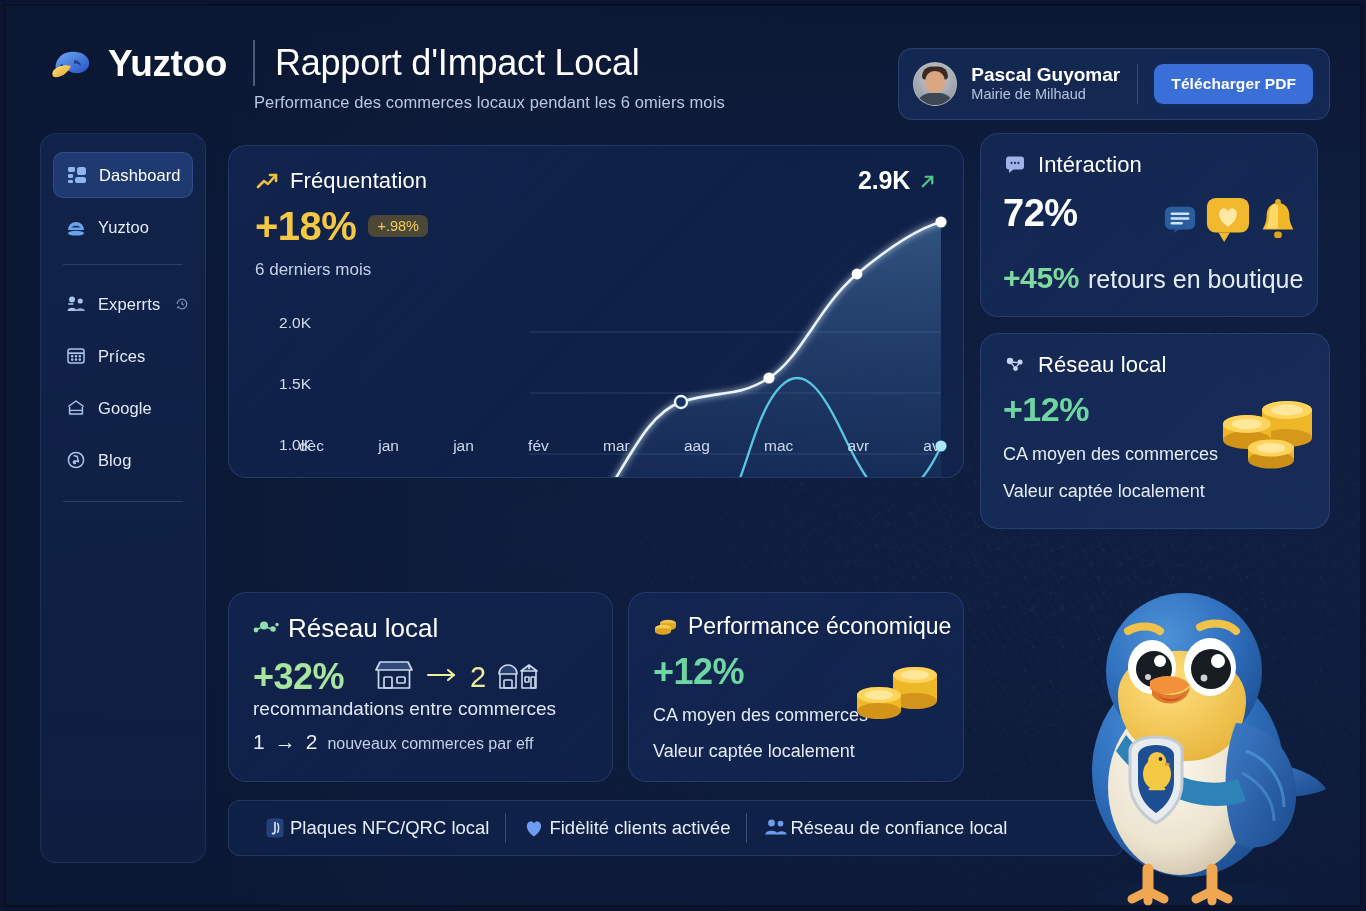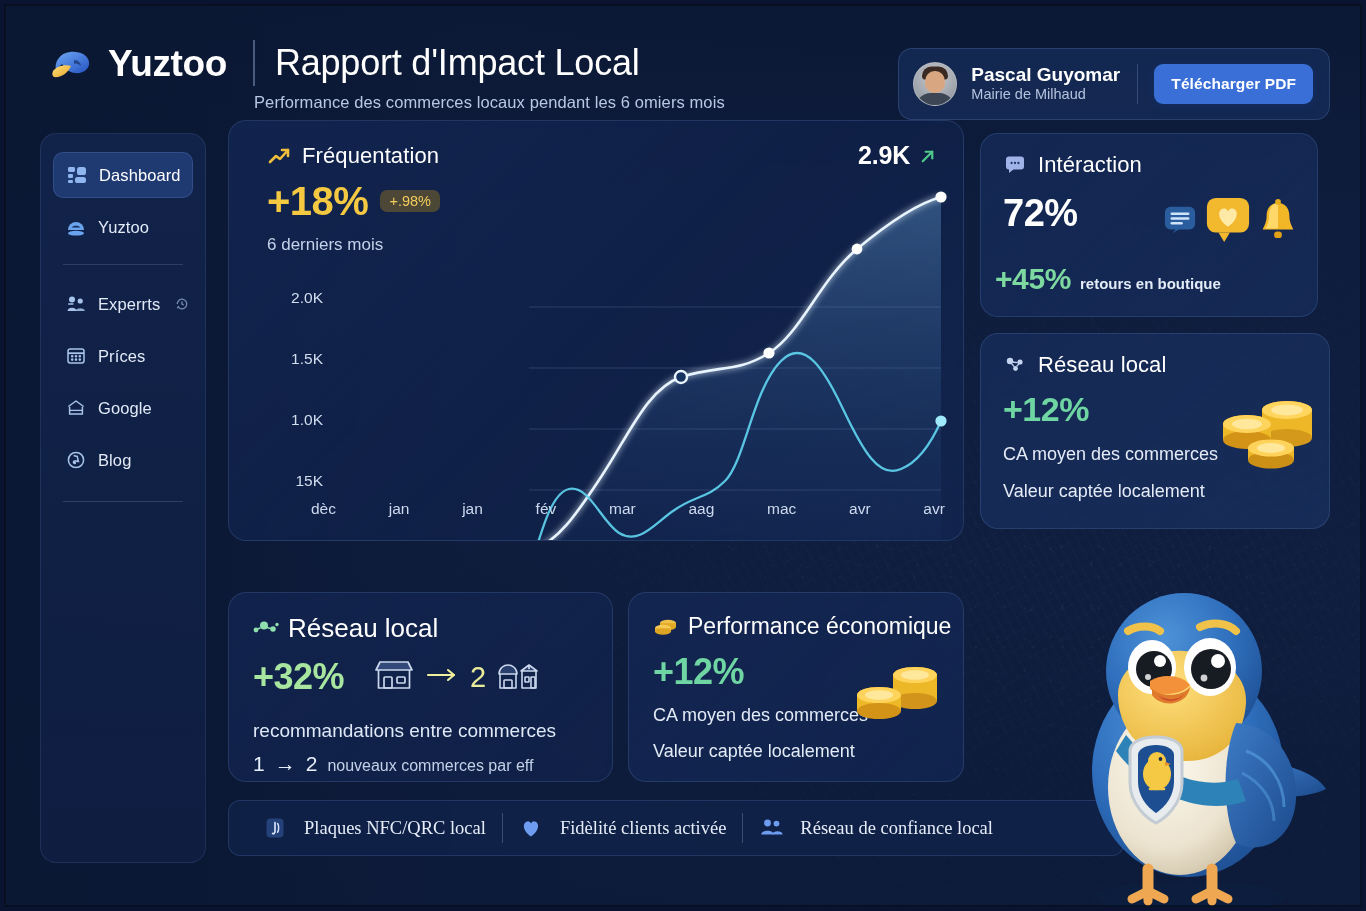"Fréquentation" #chart-card { height: 421px -> 333px; padding-left: 12px -> none; top: 120px -> 145px }
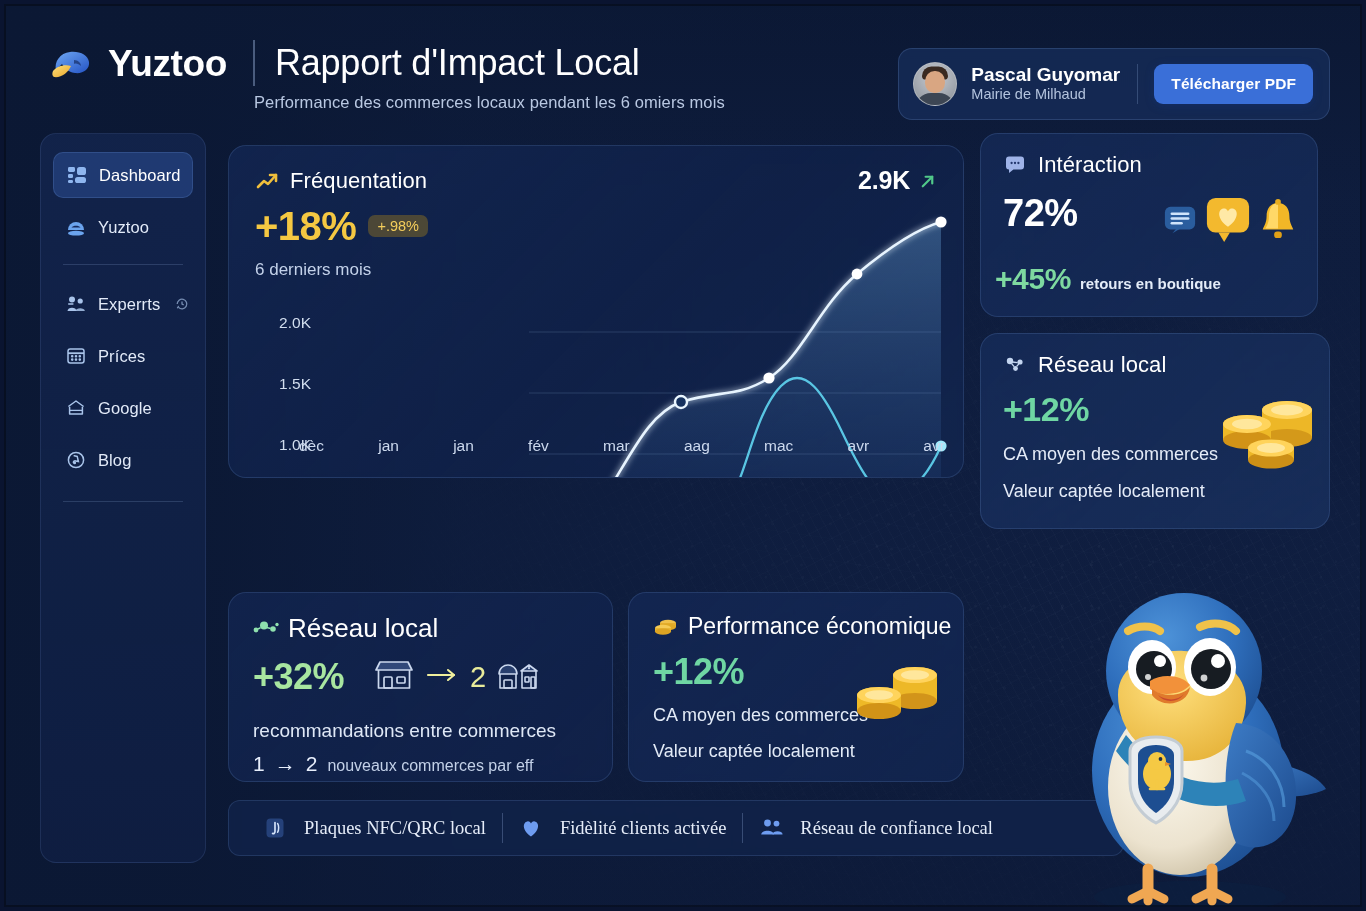"+45%" .inter-footer { left: 14px -> 22px }
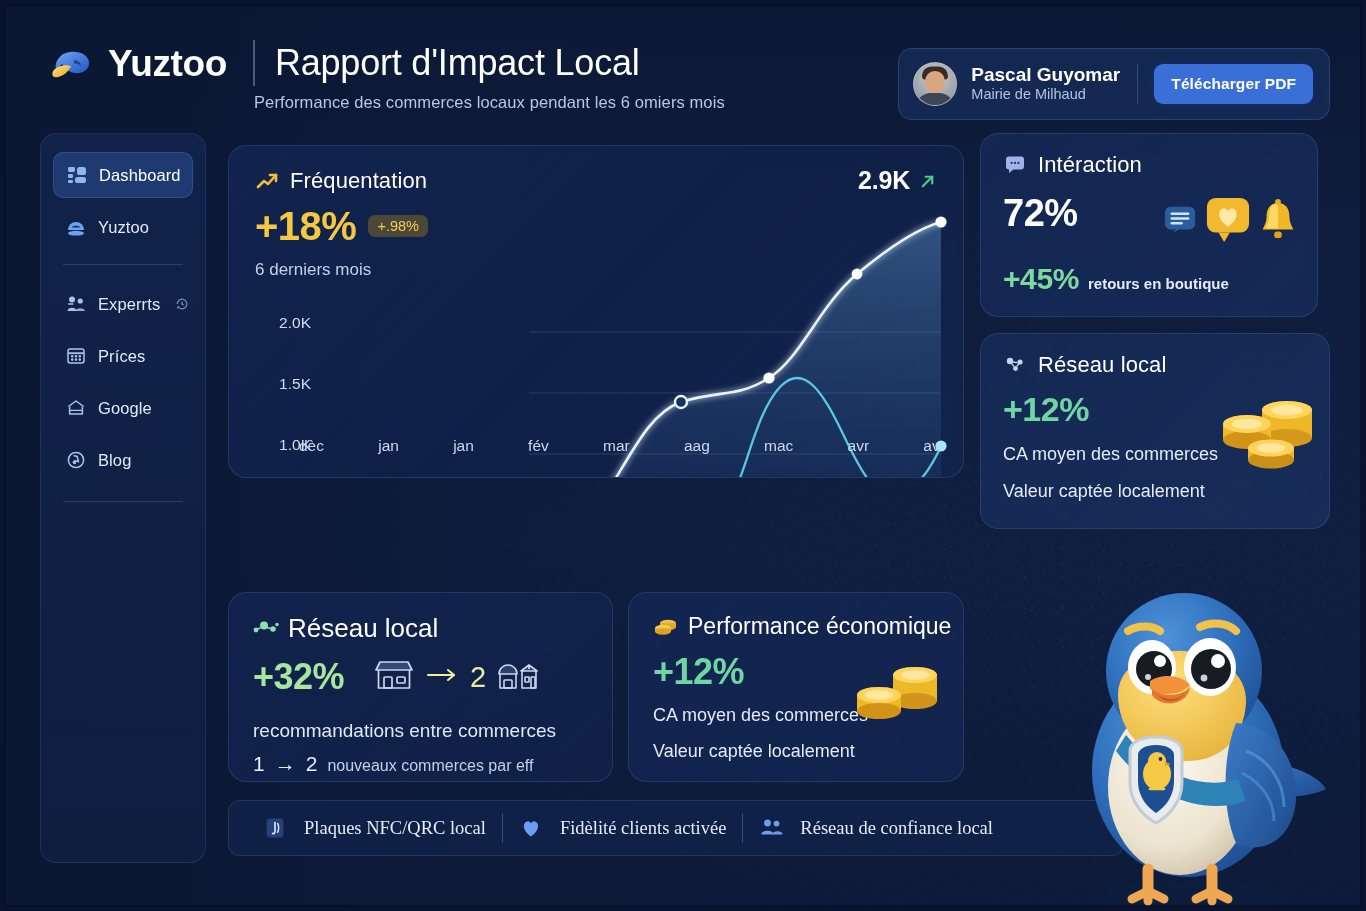"retours en boutique" .inter-note { font-size: 15px -> 25px; font-weight: bold -> none }
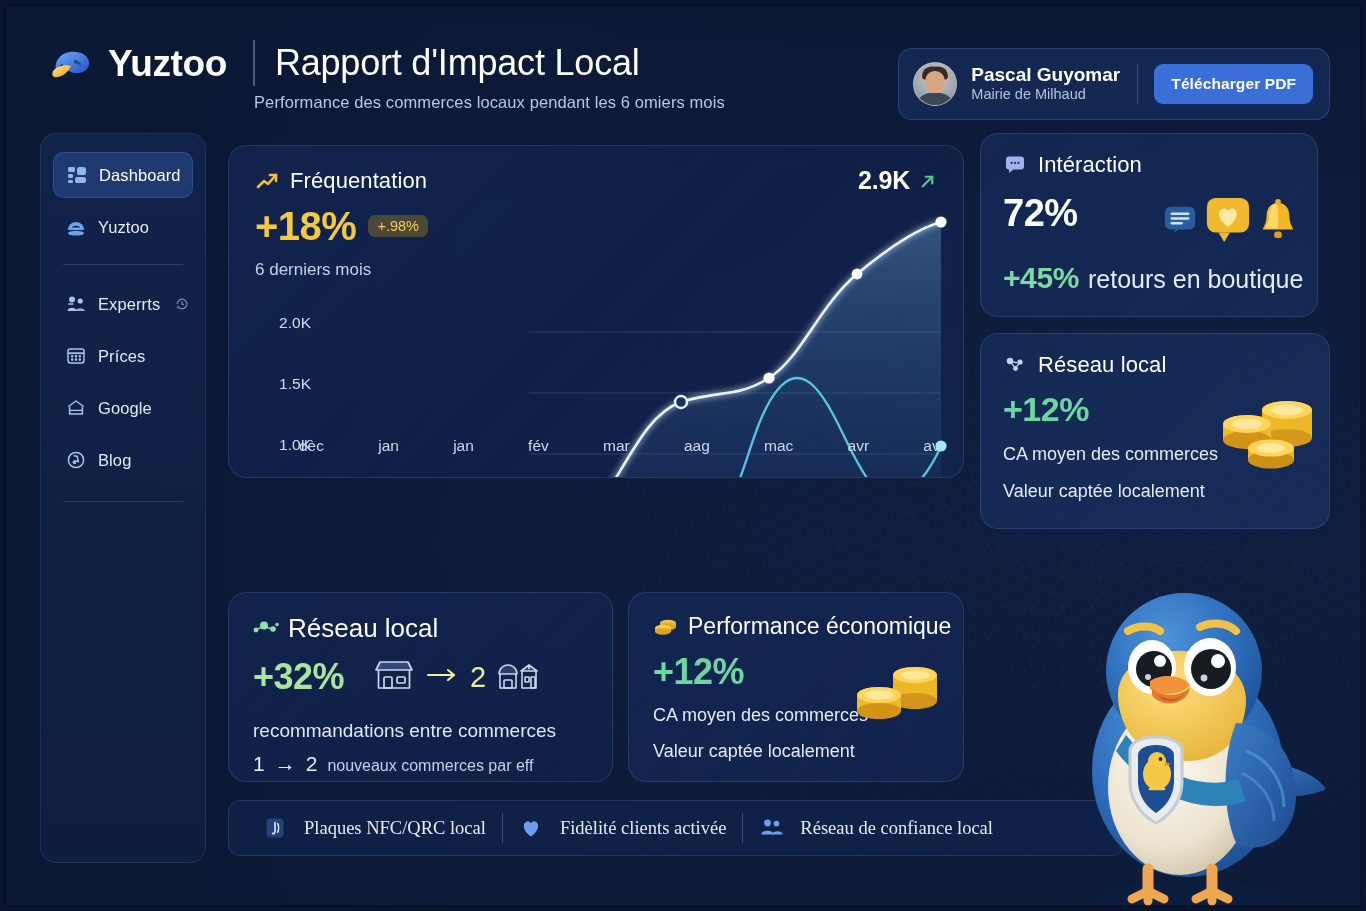"recommandations entre commerces" .rb-desc { margin-top: 24px -> 2px }
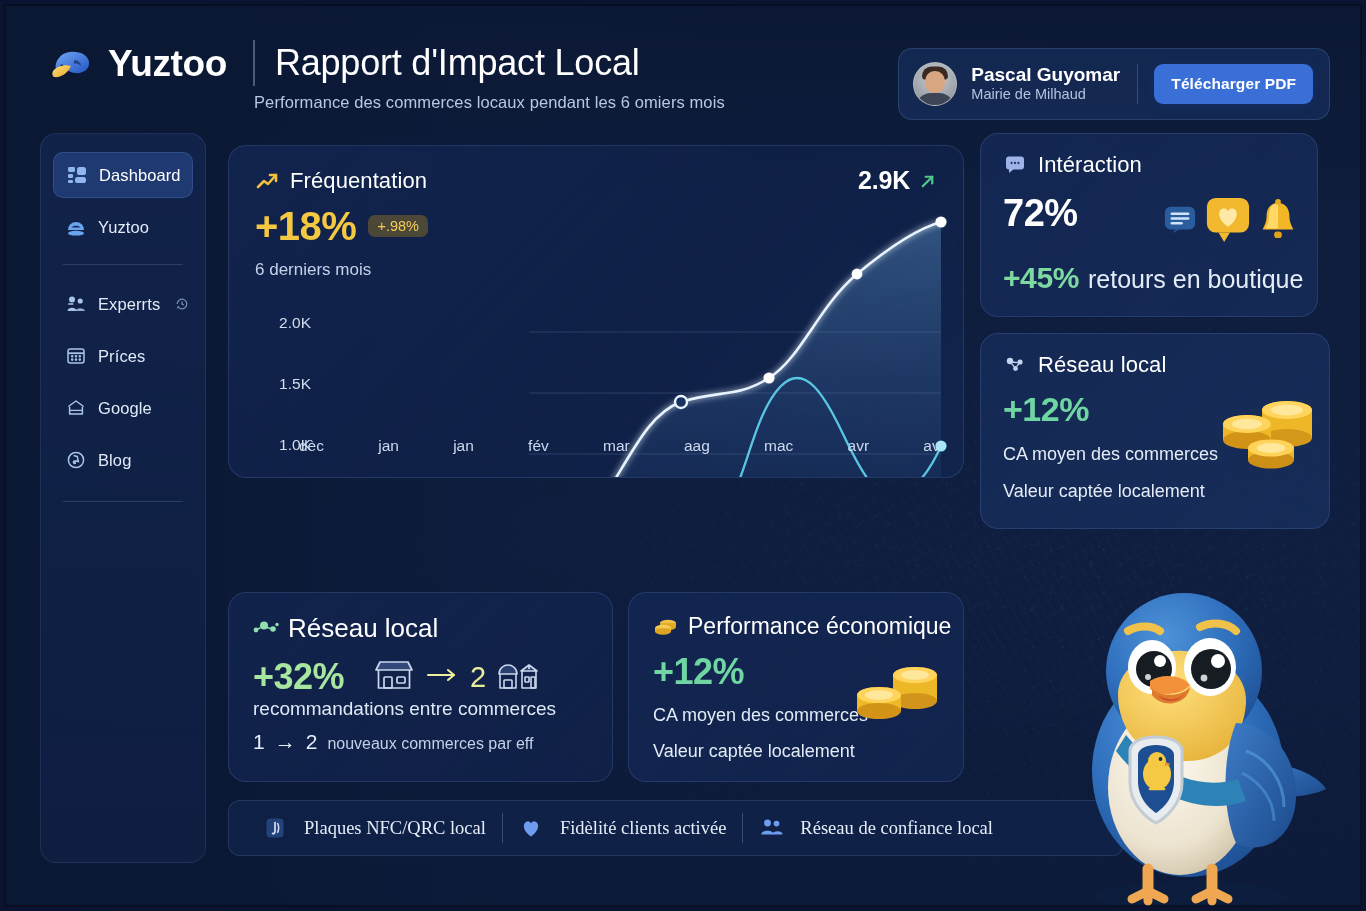"Plaques NFC/QRC local" .foot-item { font-family: Liberation Serif, serif -> none; gap: 17px -> 3px }
